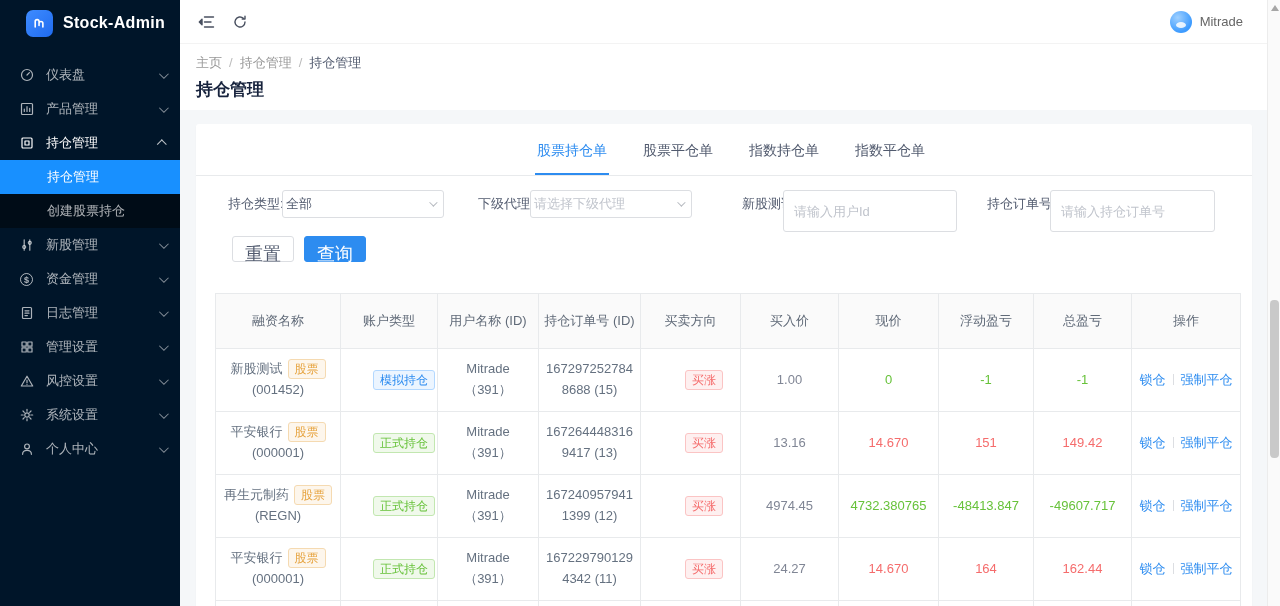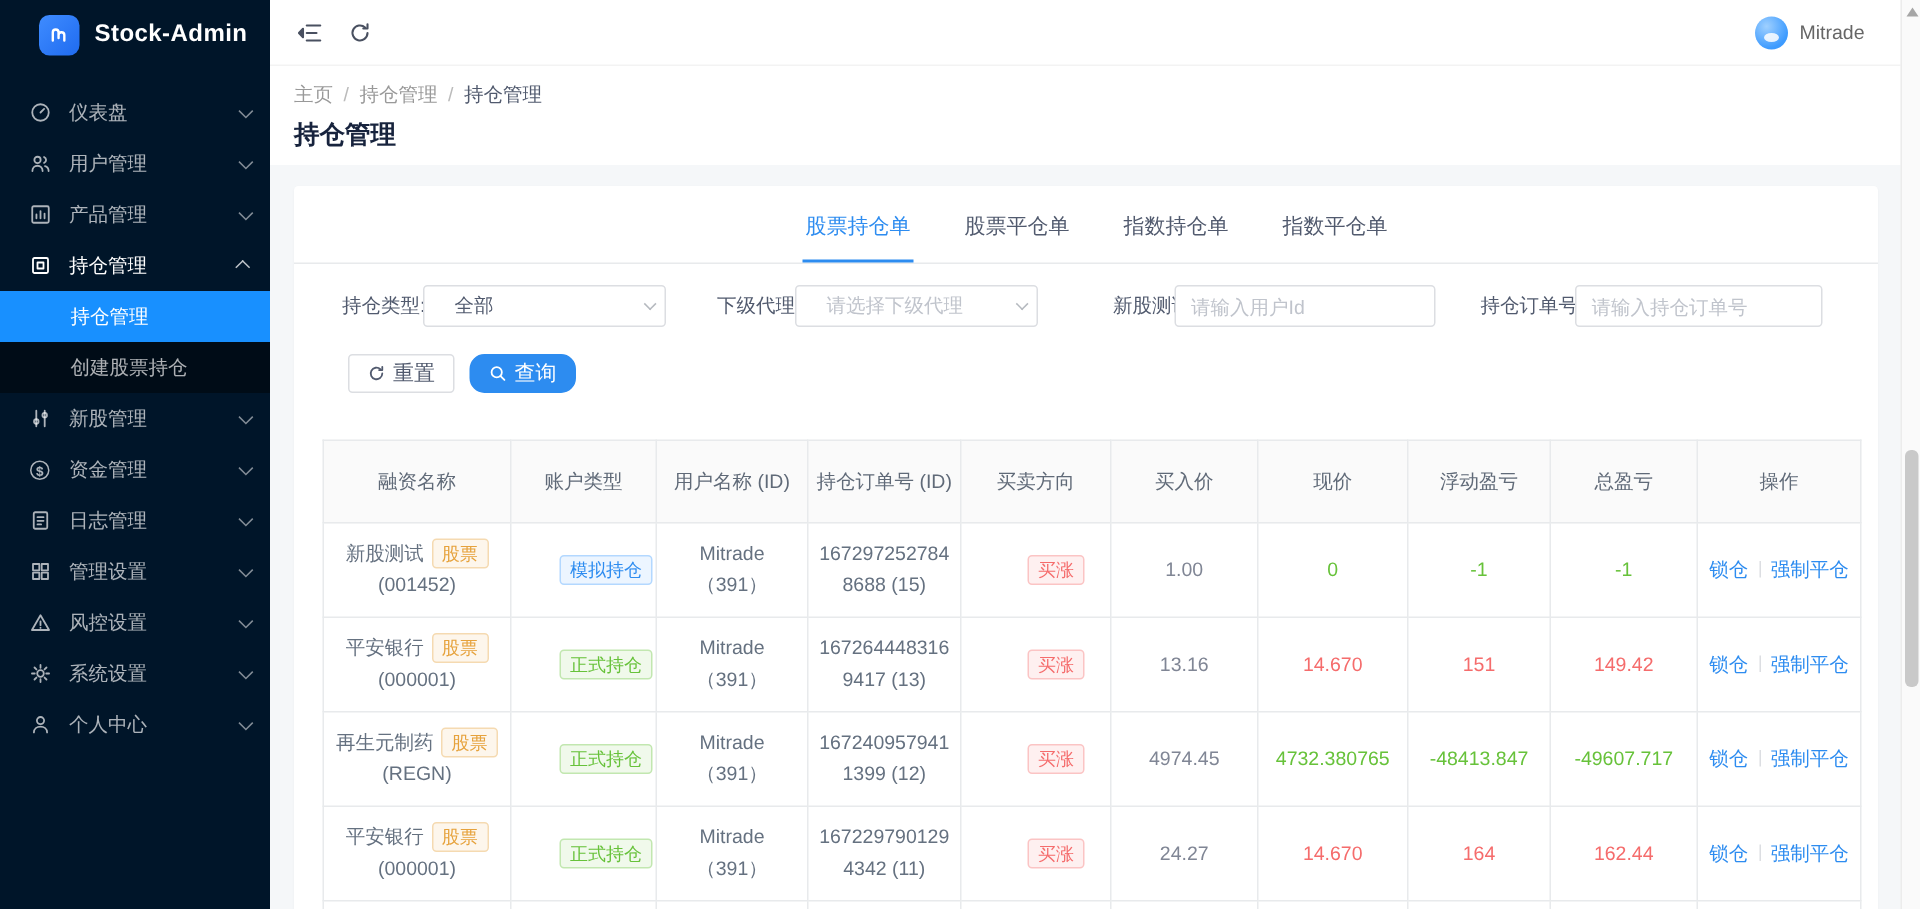"用户管理" div.menu-item { html: <div> <span> <svg> <circle></circle> <path></path> </svg> </span> <span>用户管理</span> <span></span> </div> -> none }
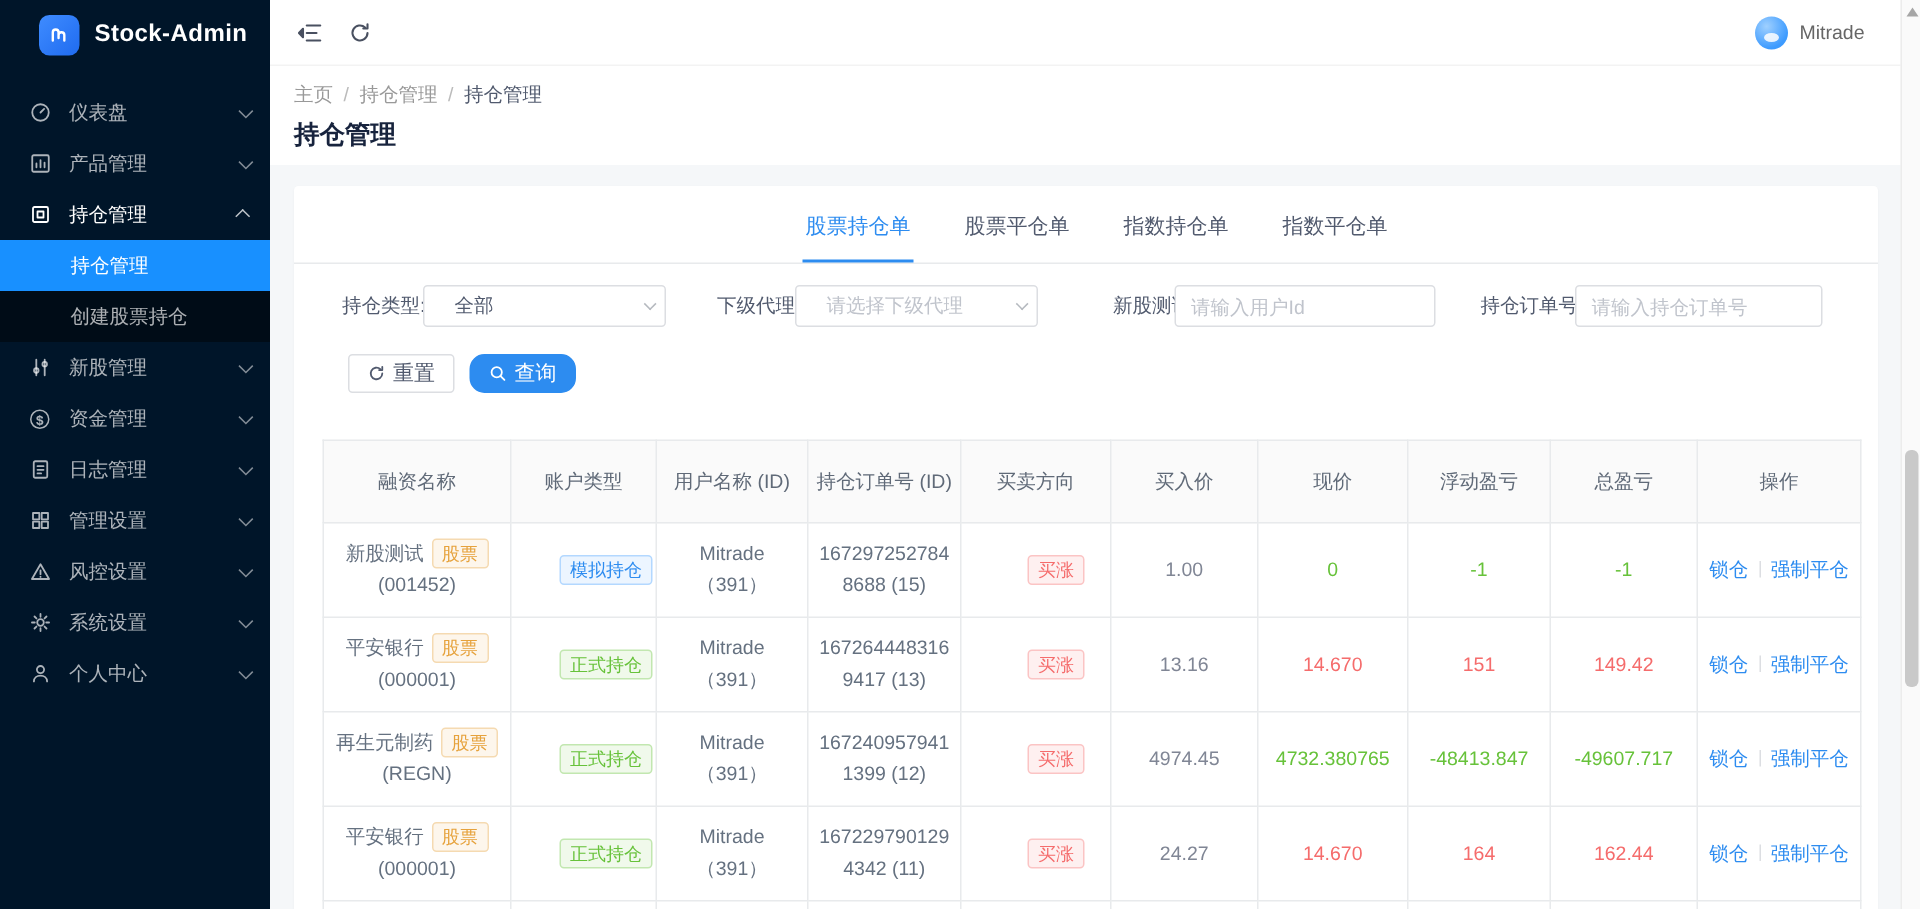"全部" .f-control { padding: 0 22px 0 20px -> 0 22px 0 3px }
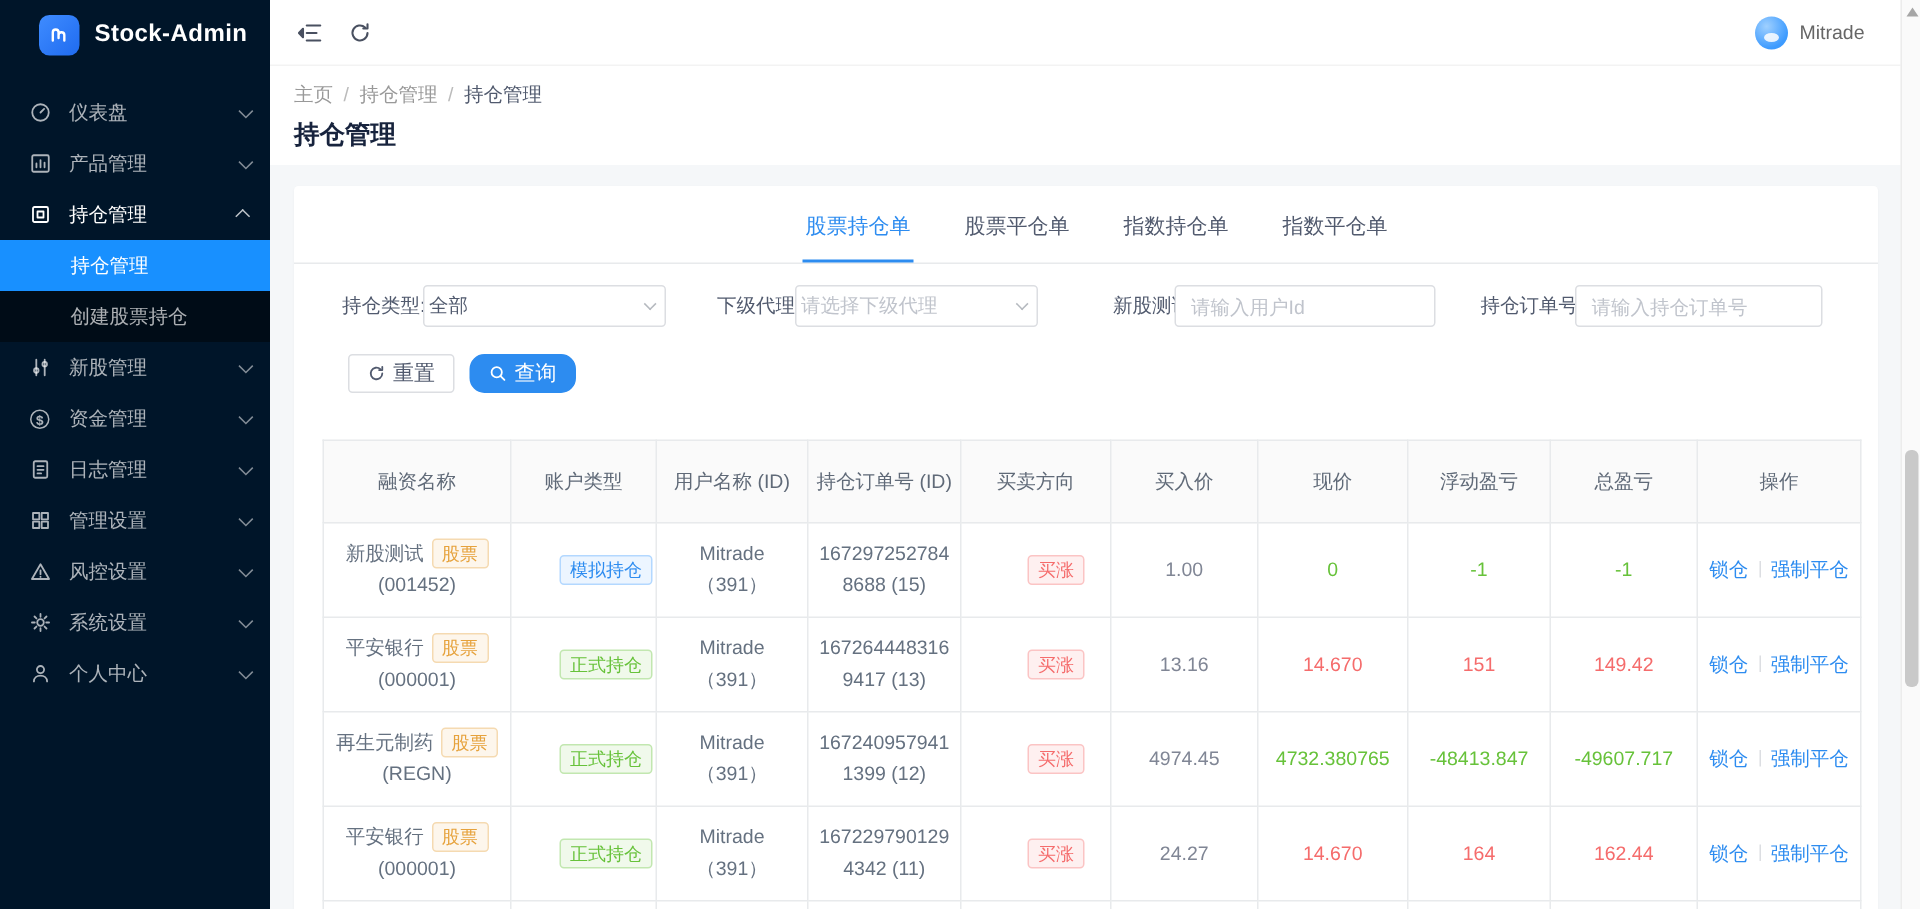"请输入用户Id" .f-input { height: 28px -> 42px }
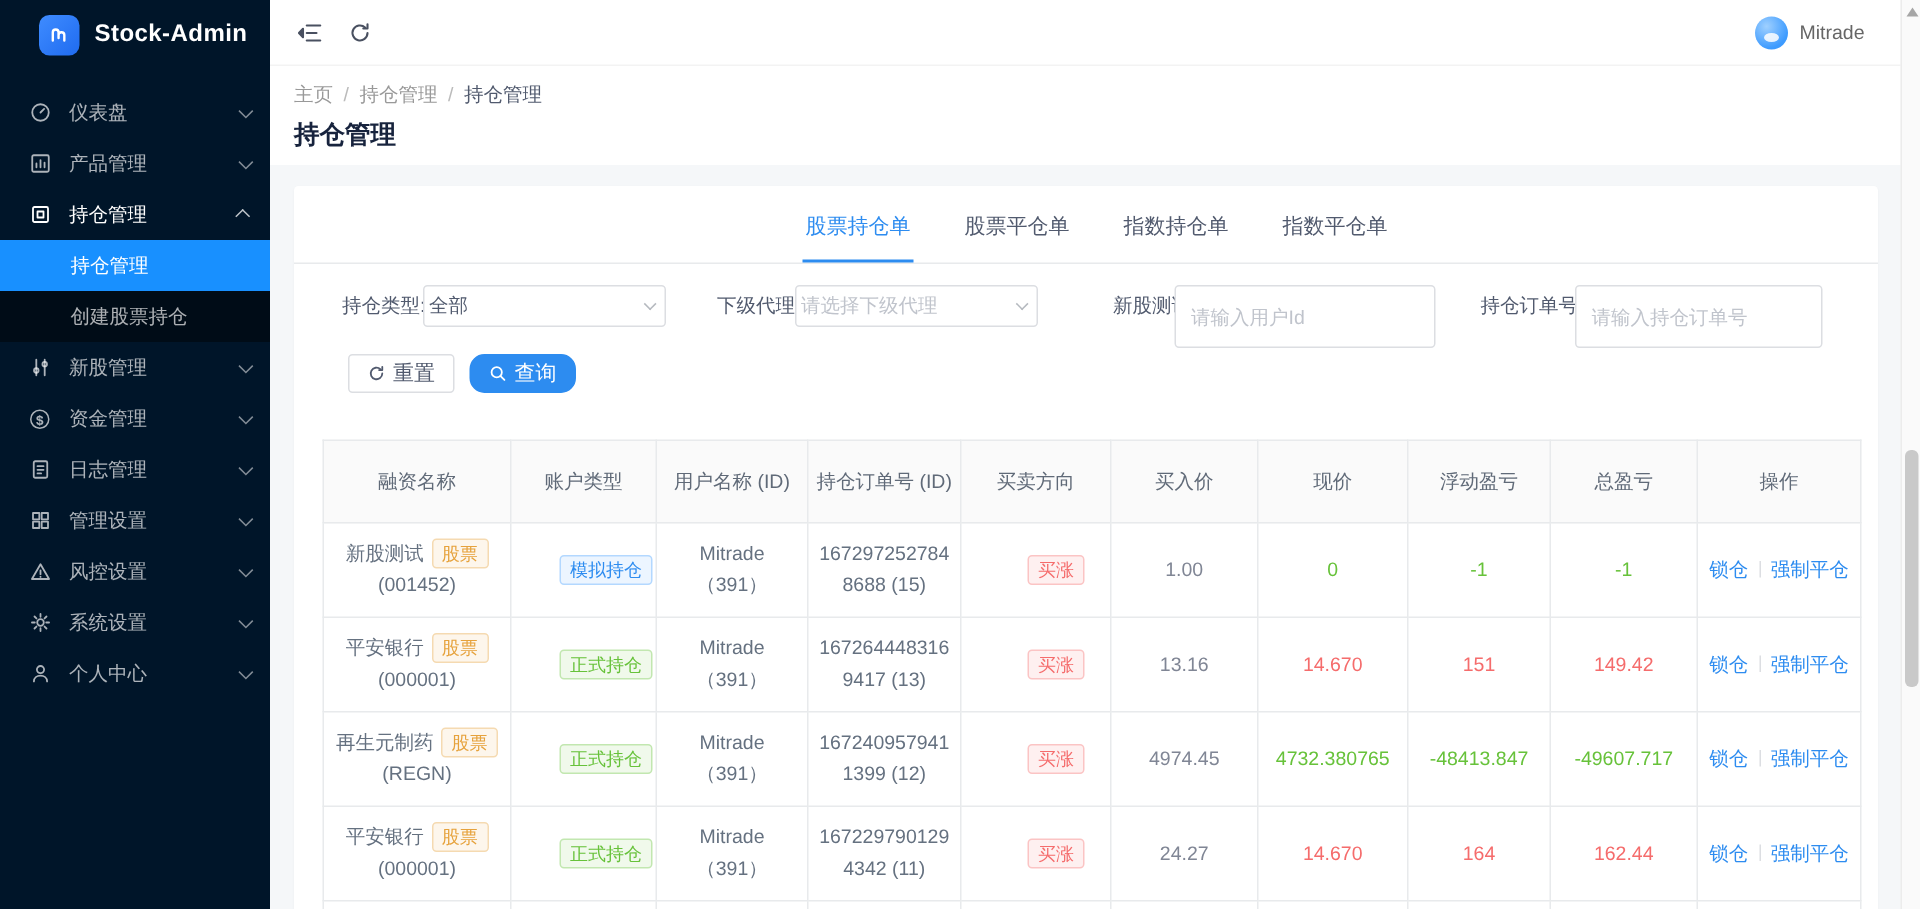"重置" .btn { flex-direction: none -> column; font-size: 14px -> 18px }
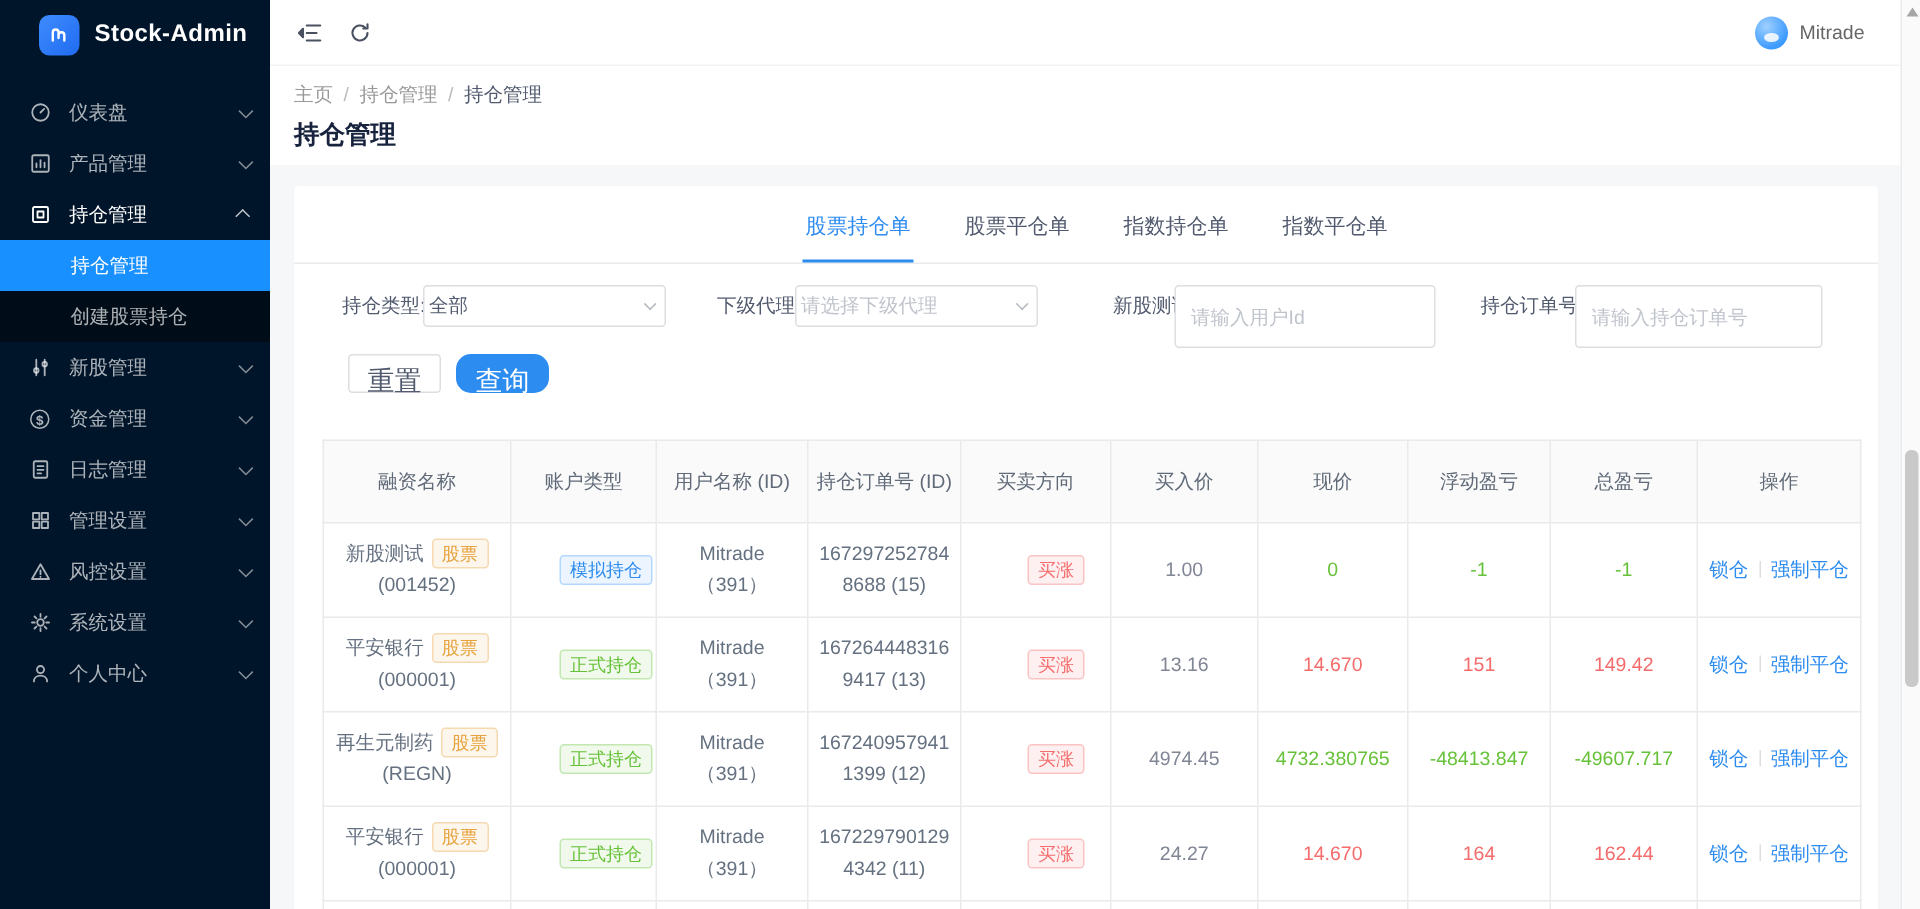"查询" .btn-primary { border-radius: 10px -> none }
